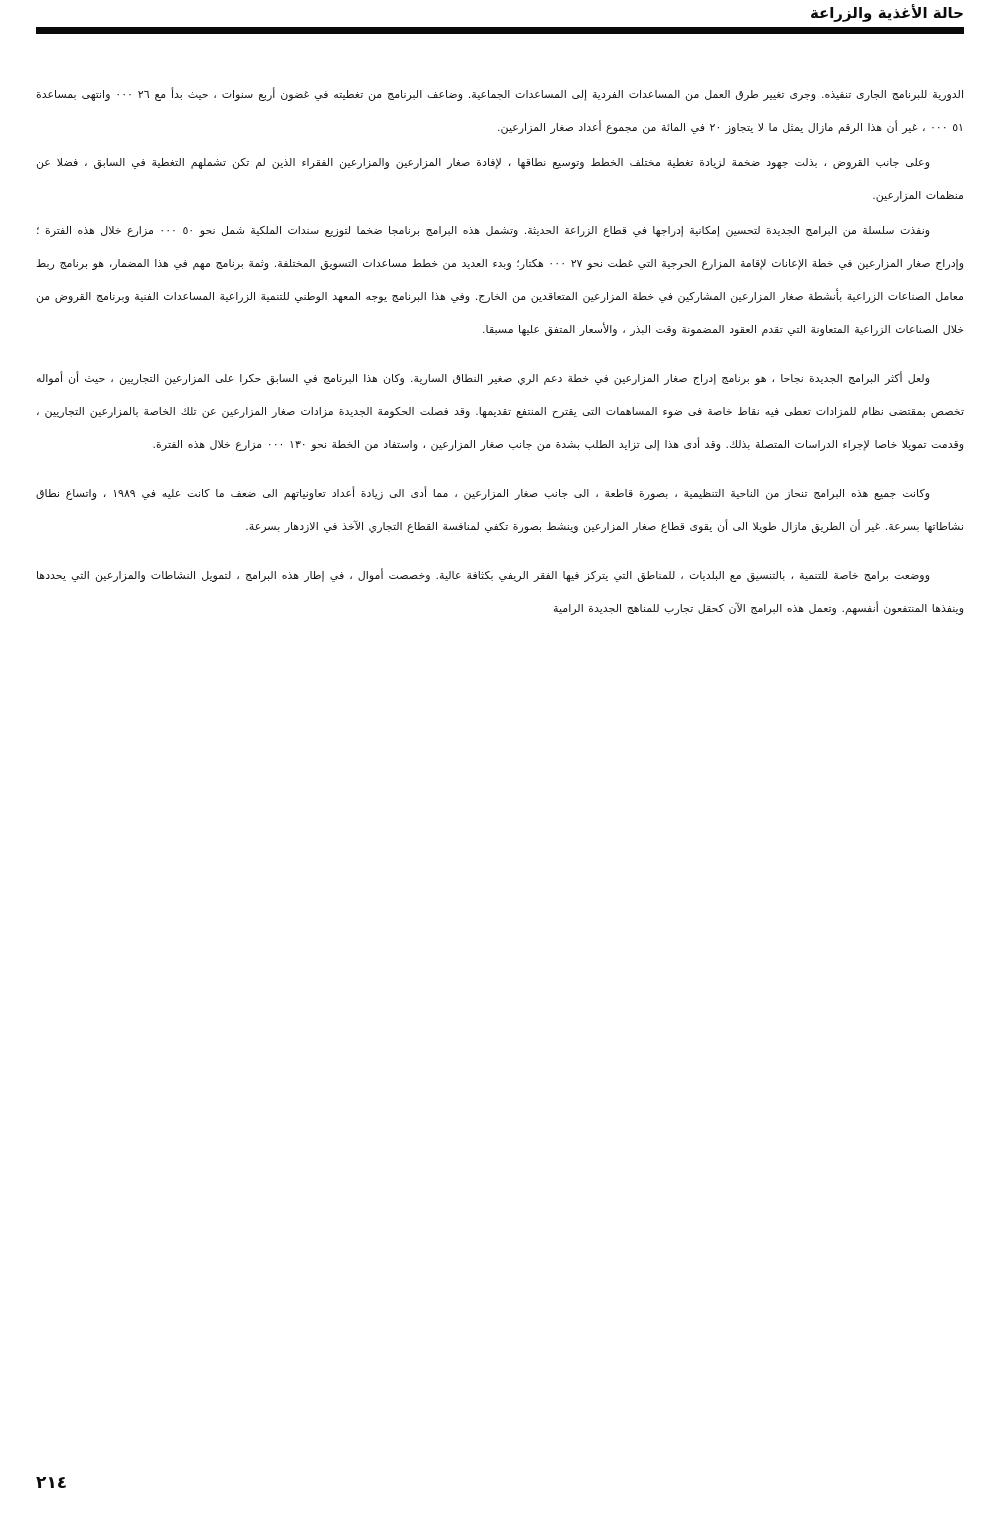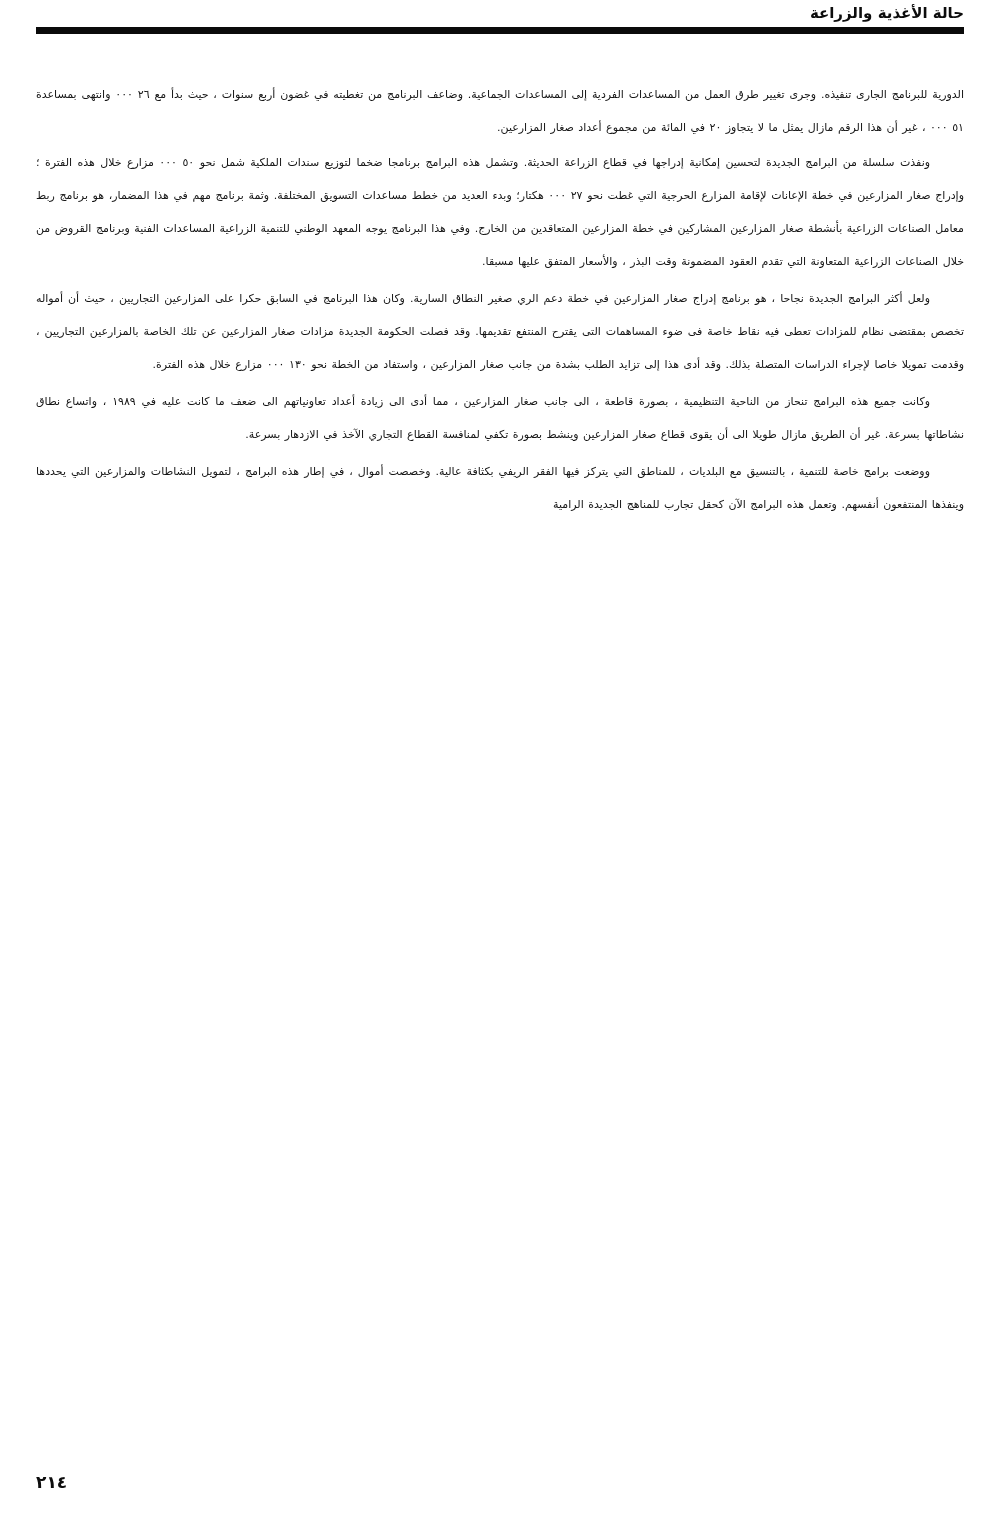"وعلى جانب القروض ، بذلت" p.para { html: none -> <p>وعلى جانب القروض ، بذلت جهود ضخمة لزيادة تغطية مختلف الخطط وتوسيع نطاقها ، لإفادة صغار المزارعين والمزارعين الفقراء الذين لم تكن تشملهم التغطية في السابق ، فضلا عن منظمات المزارعين.</p> }
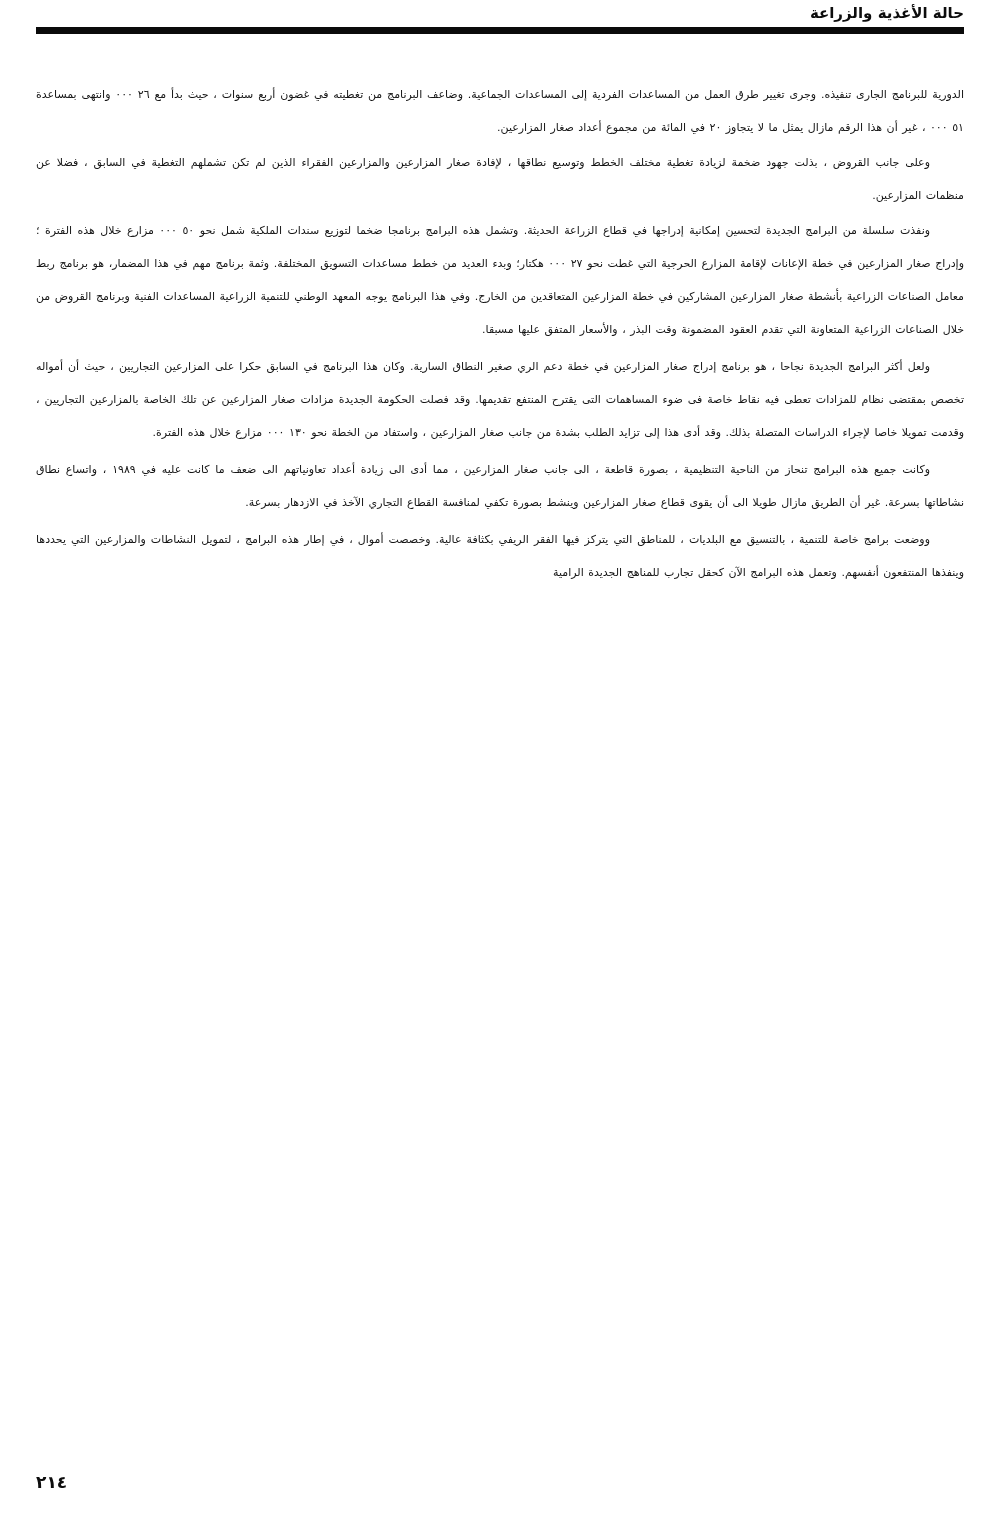"ولعل أكثر البرامج الجديدة نجاحا" p.para.gap { margin-top: 4px -> 16px }
